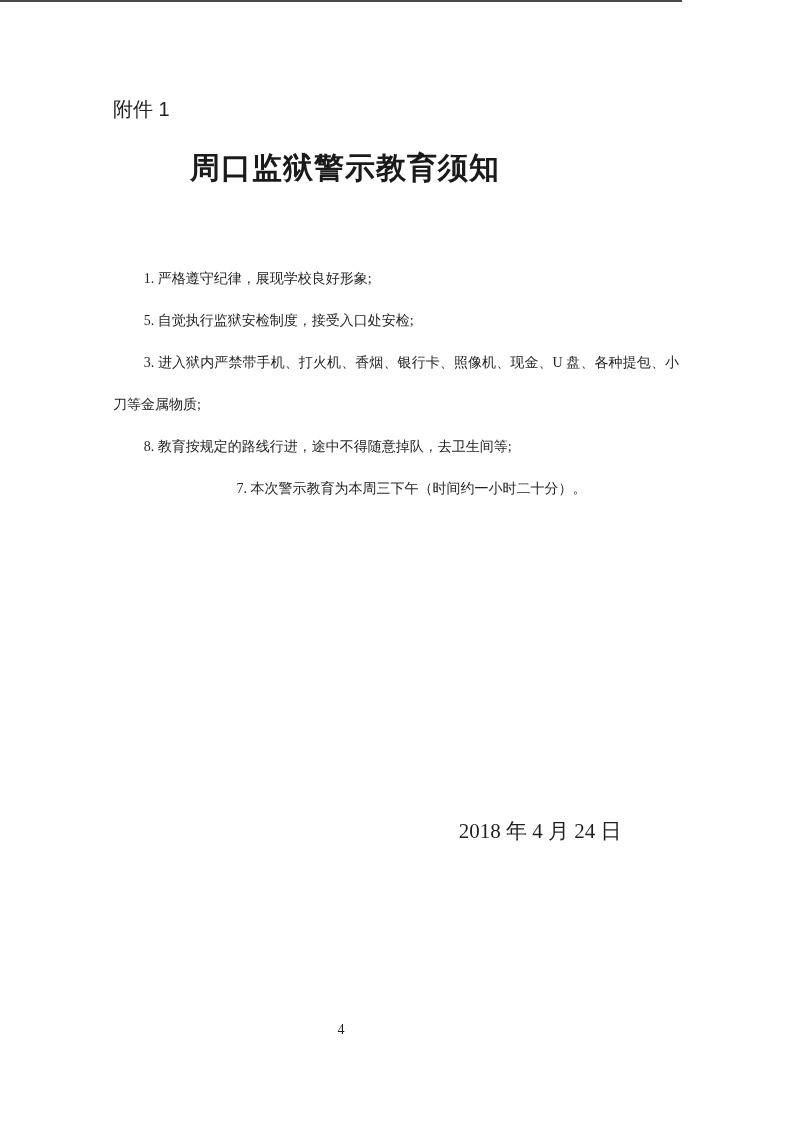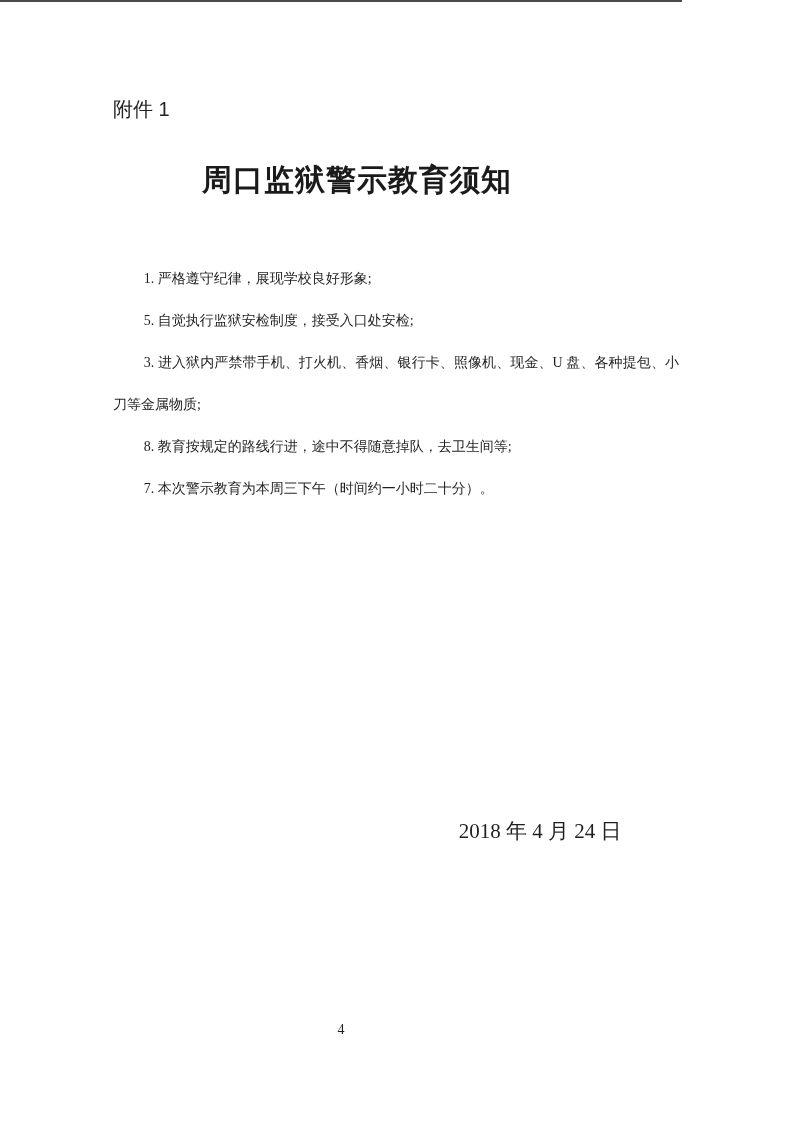"周口监狱警示教育须知" .title { margin: 16px -> 4px }
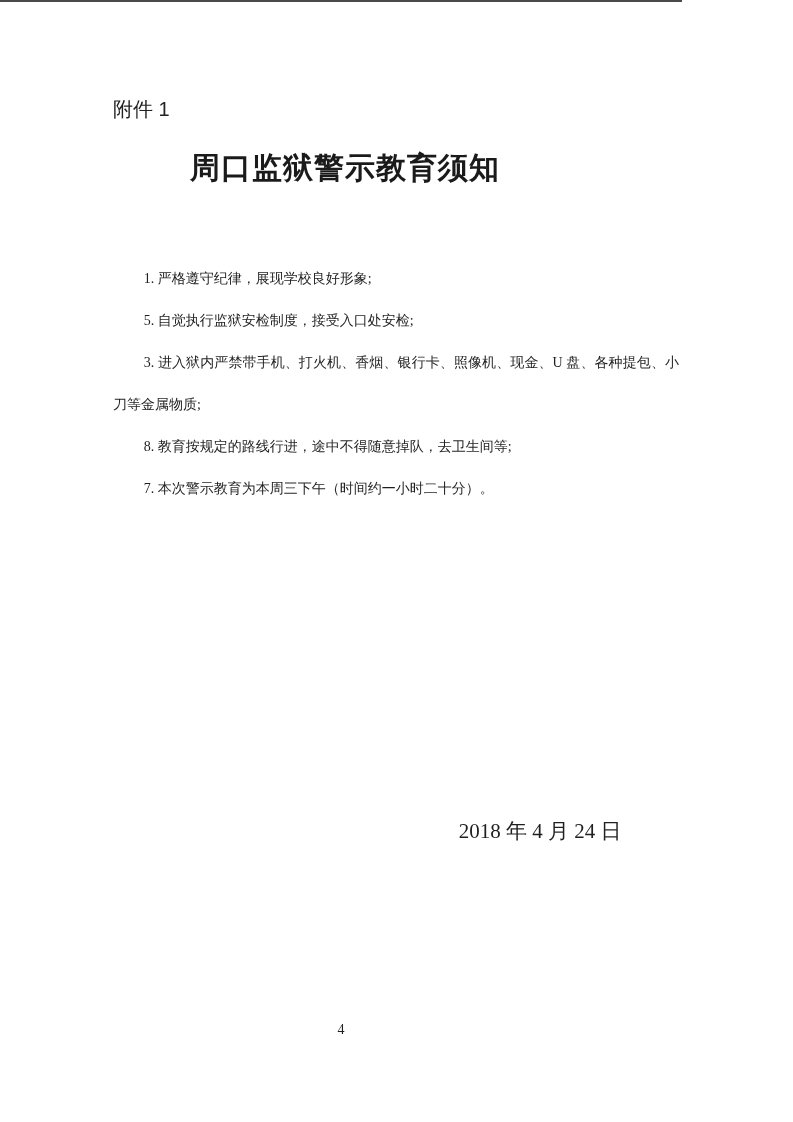"7. 本次警示教育为本周三下午（时间约一小时二十分）。" .body-block p.no-wrap { text-align: left -> center }
